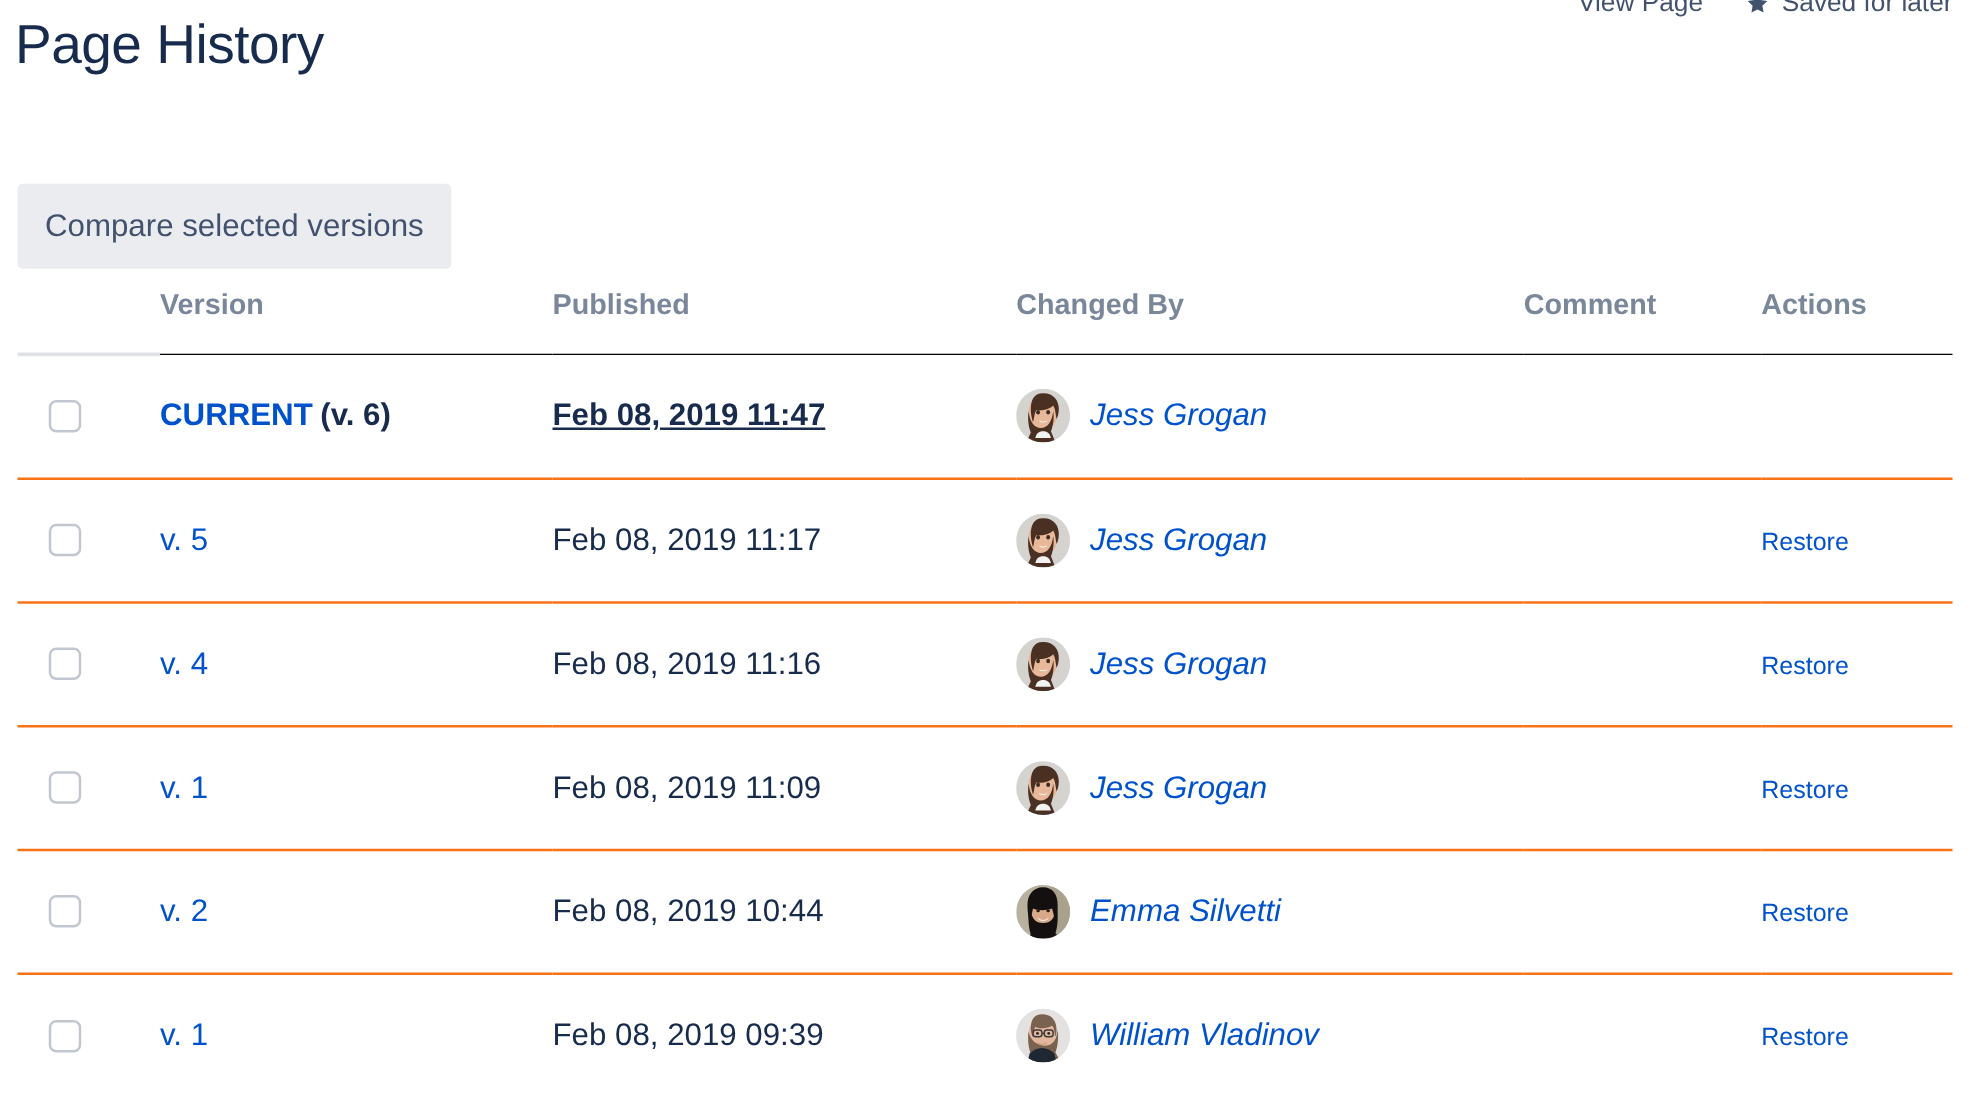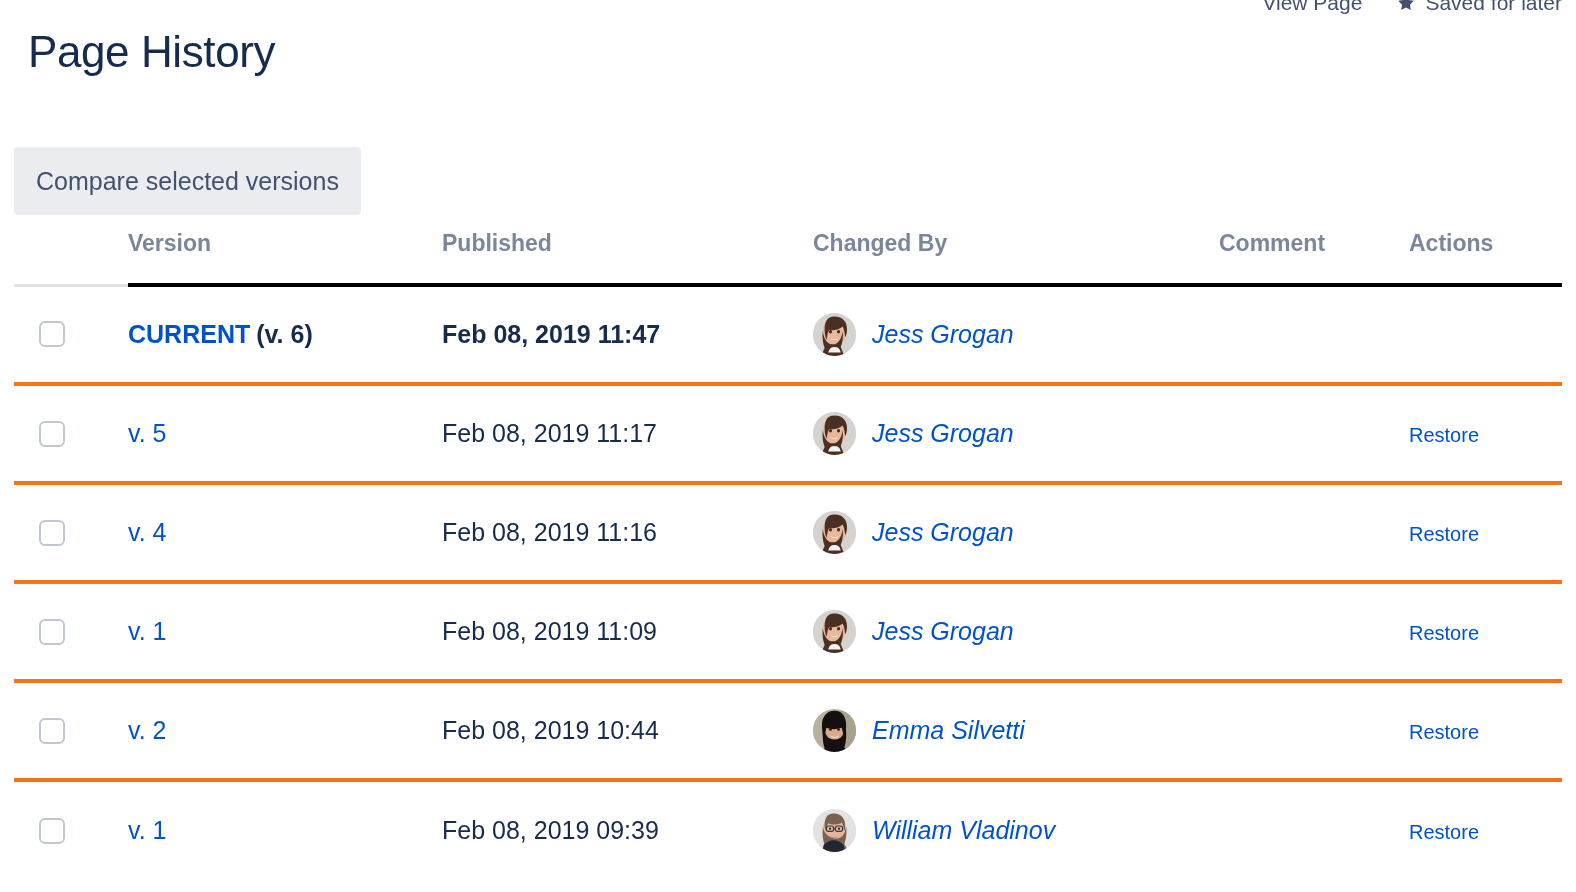"Page History" .page-title { margin: 16px -> 0 }
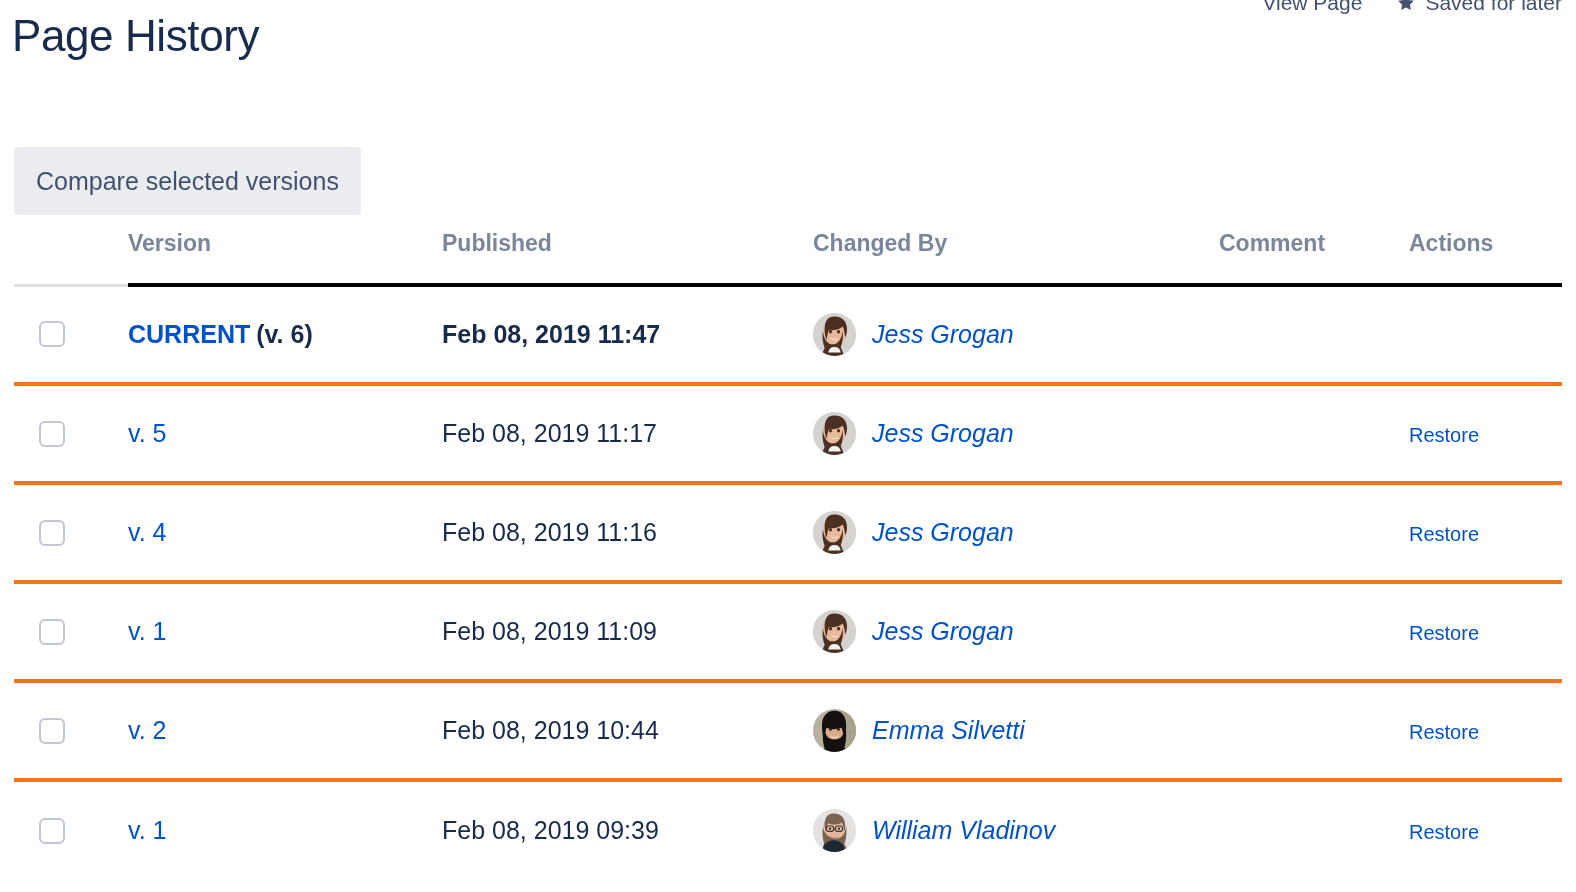"Version" .history-table thead th { border-bottom: 4px solid #000000 -> 1px solid #000000 }
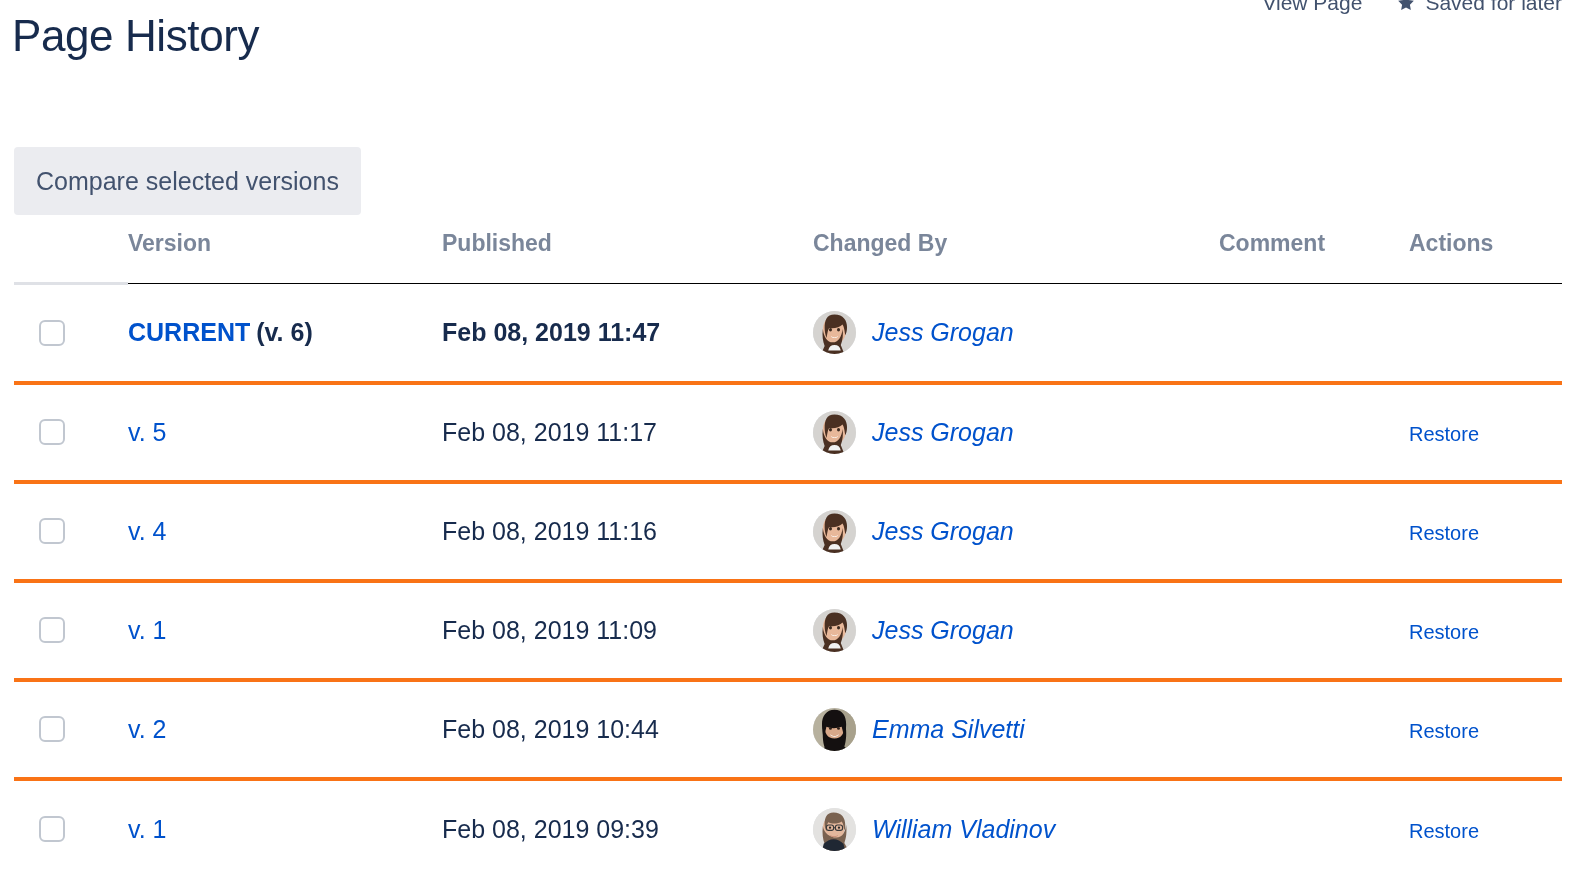"CURRENT (v. 6)" .history-table tbody td { border-bottom: 4px solid #f97316 -> 2px solid #f97316 }
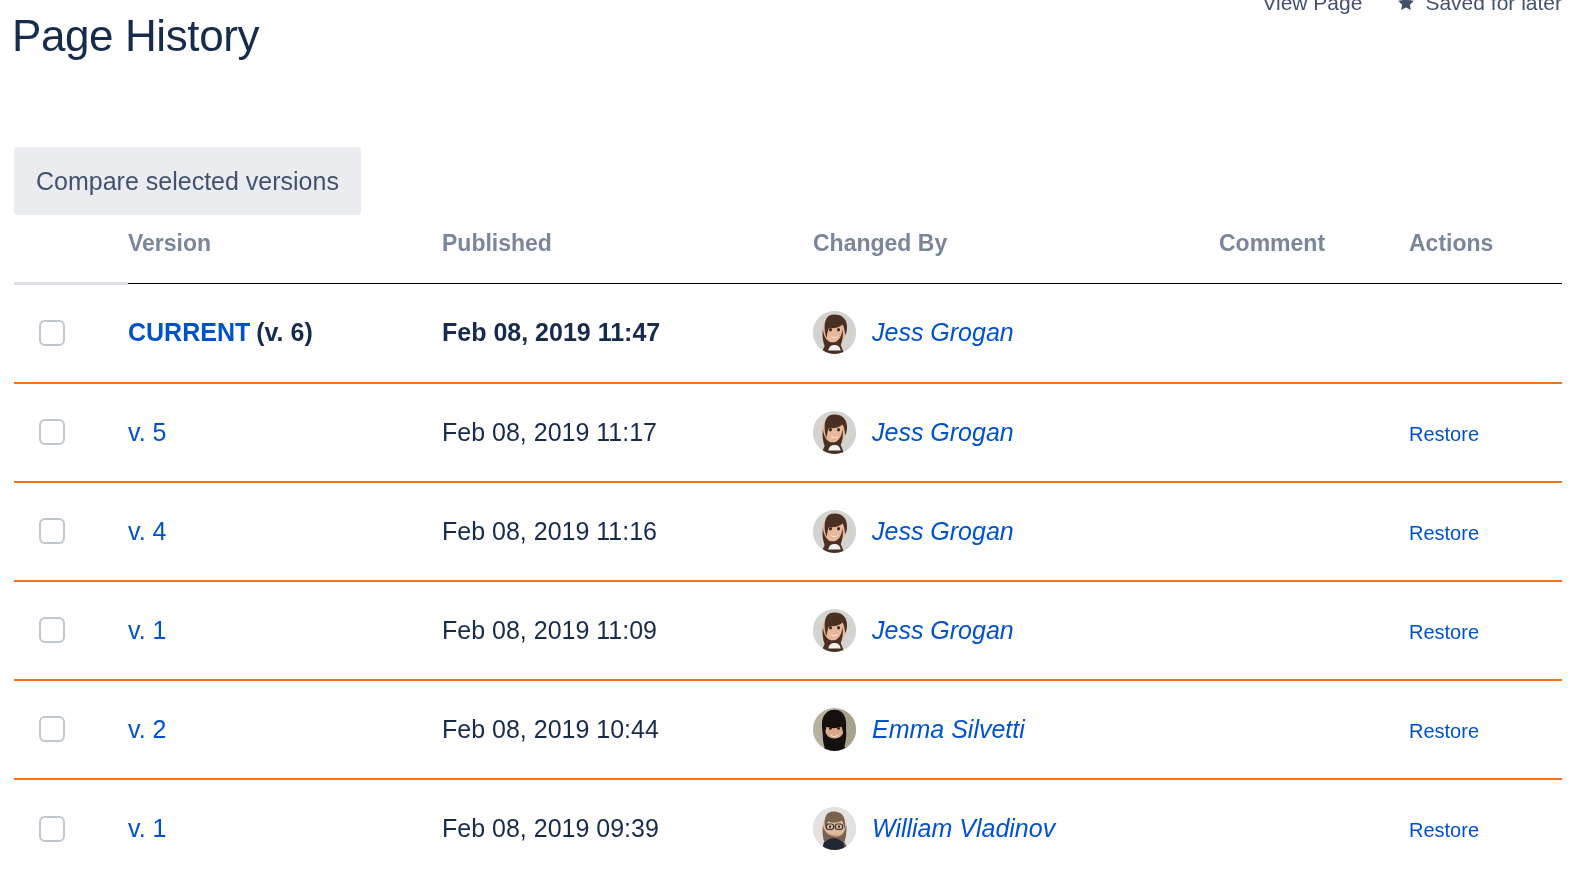"Feb 08, 2019 11:47" .published-cell.is-current { text-decoration: none -> underline }
